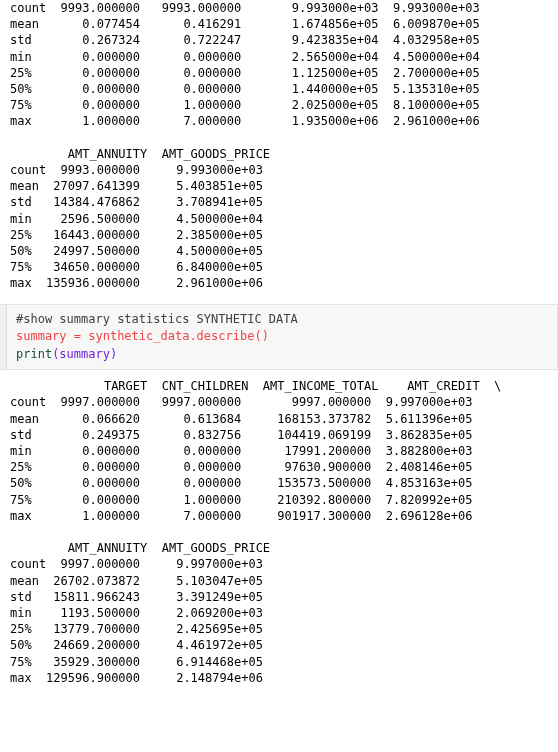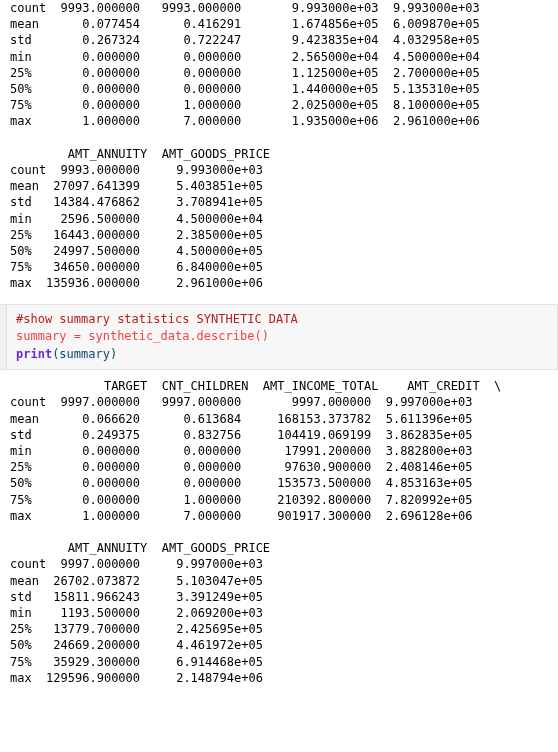"#show summary statistics SYNTHETIC DATA" .tok-comment { color: #b91c1c -> #404040 }
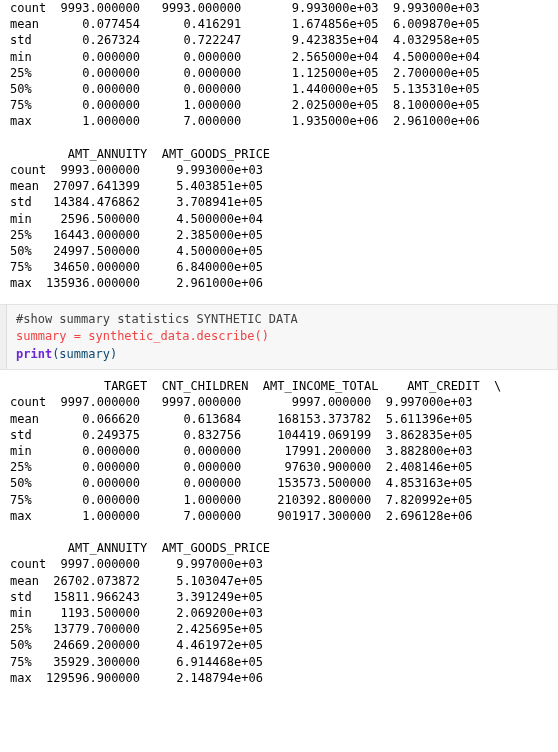"print" .tok-builtin { color: #6d28d9 -> #14532d; font-weight: bold -> none }
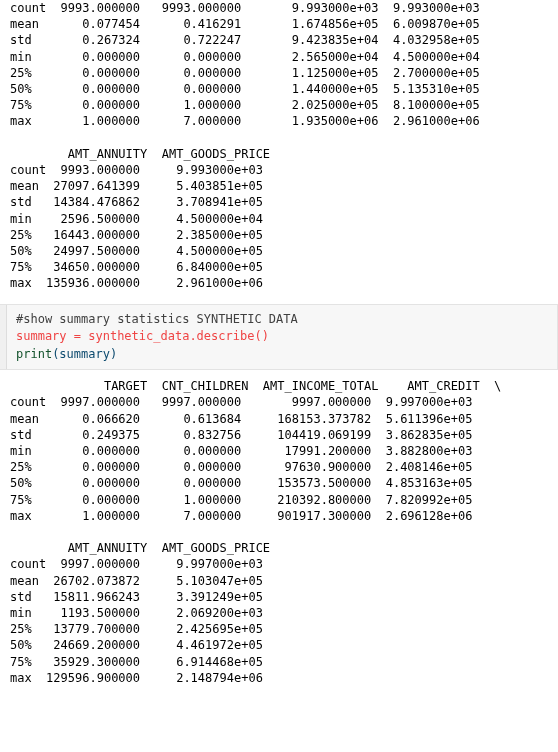"(summary)" .tok-punct { color: #0c4a6e -> #6d28d9 }
